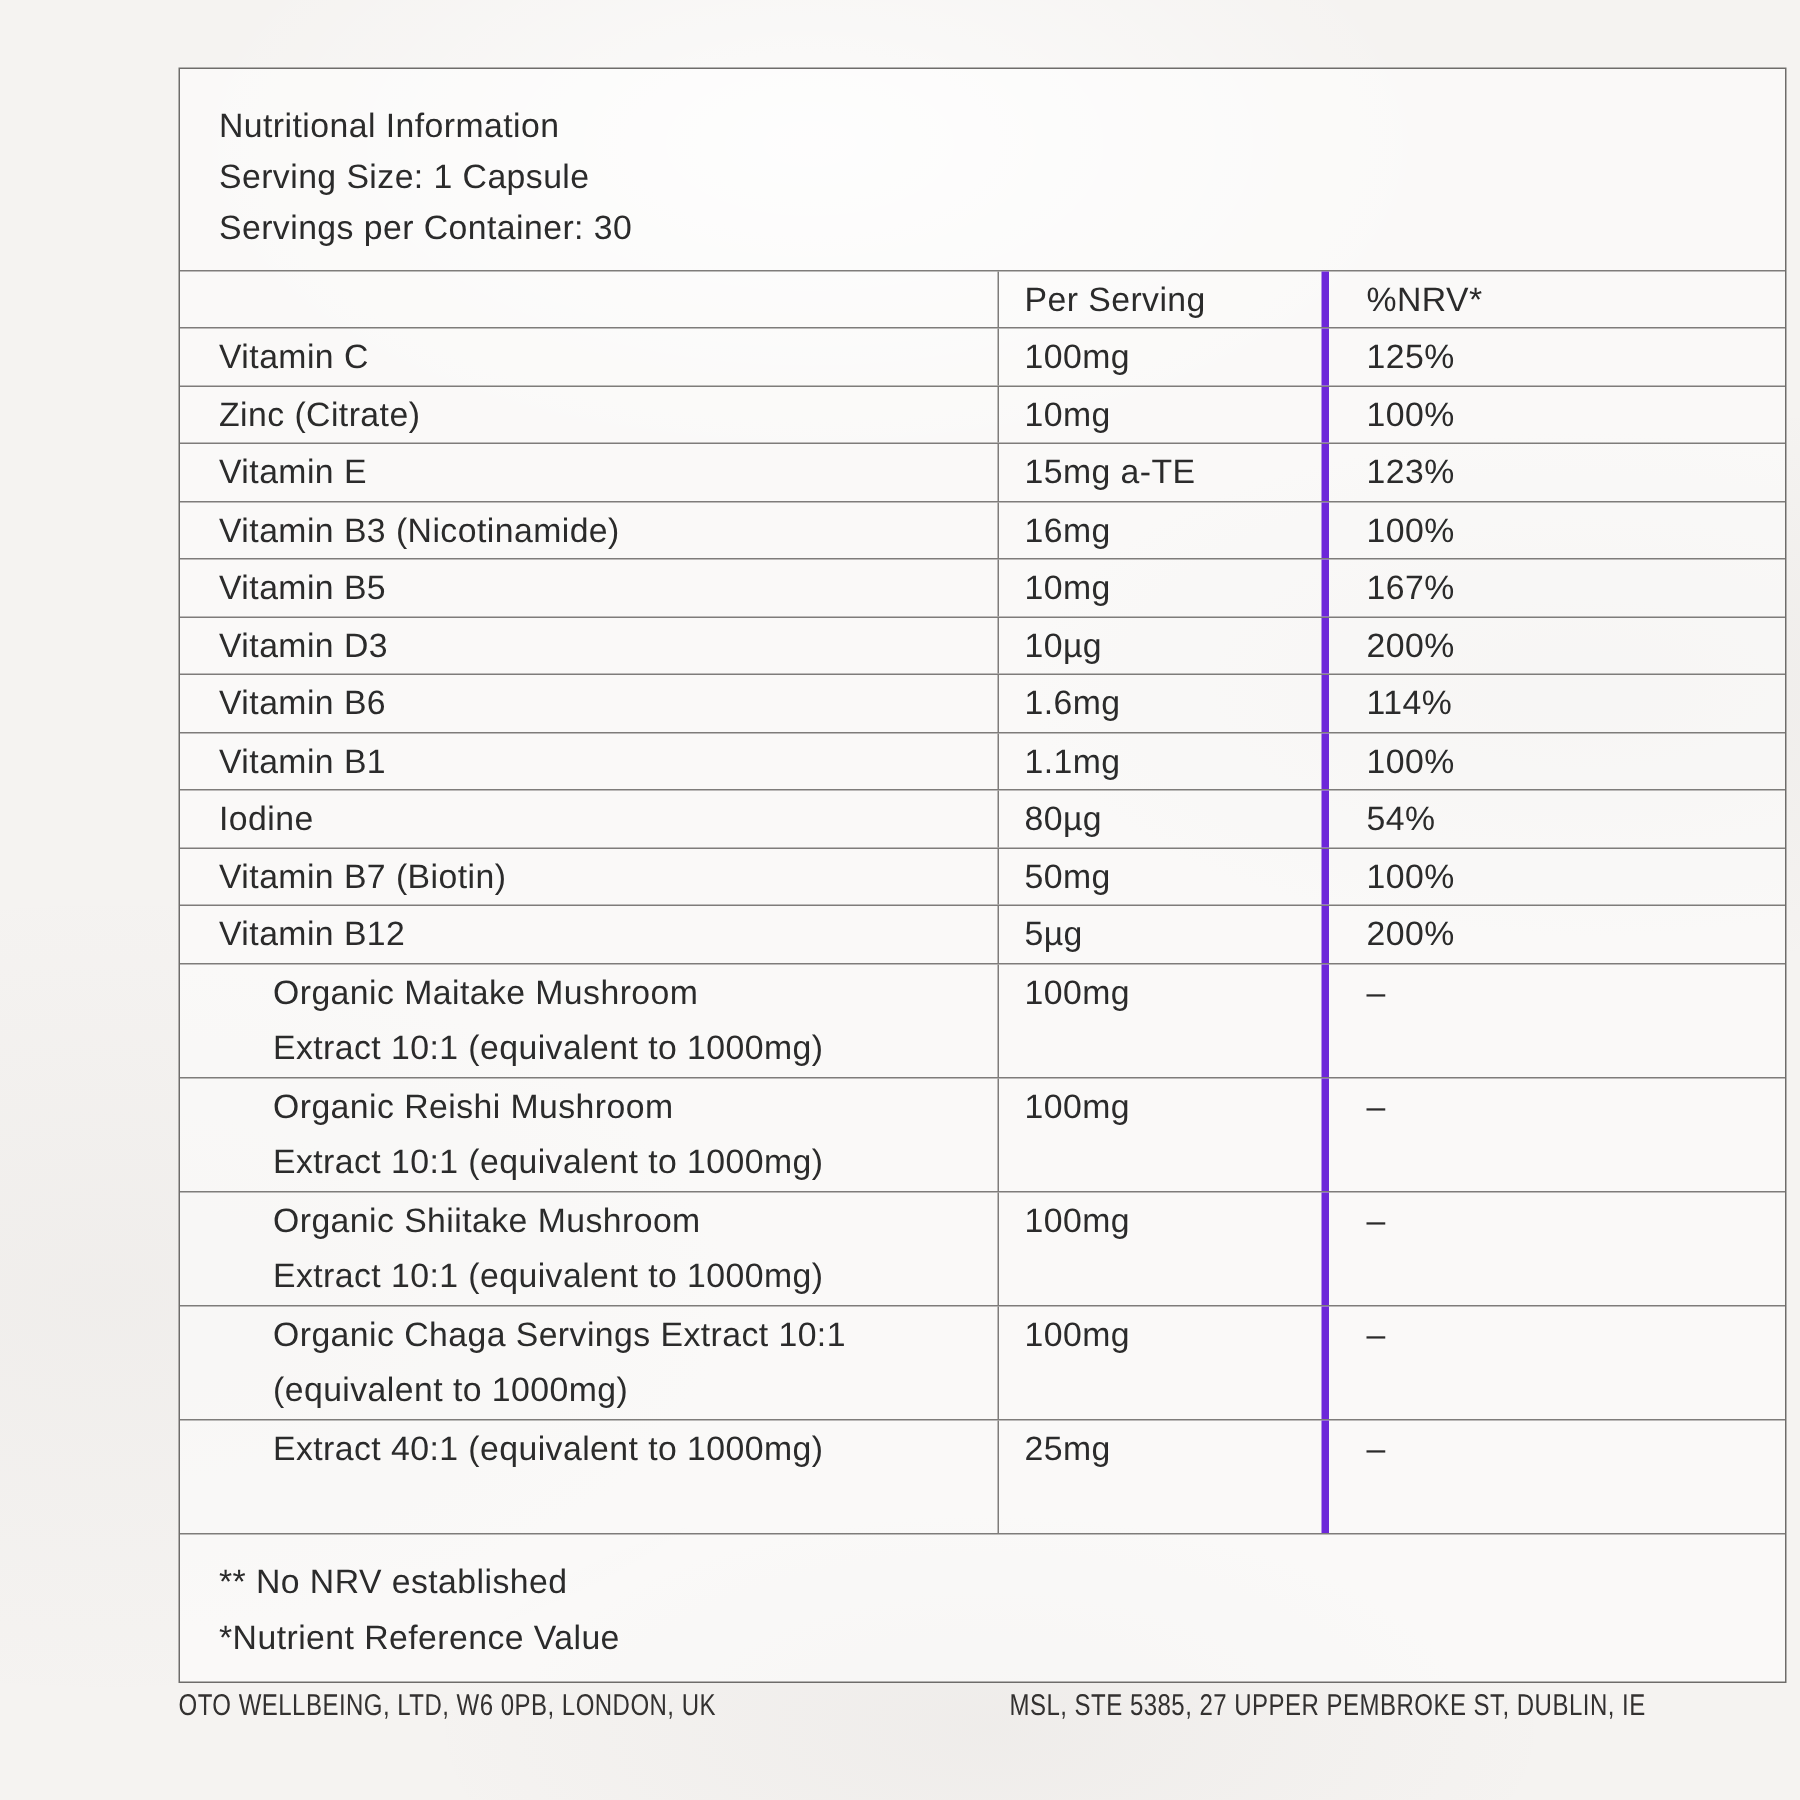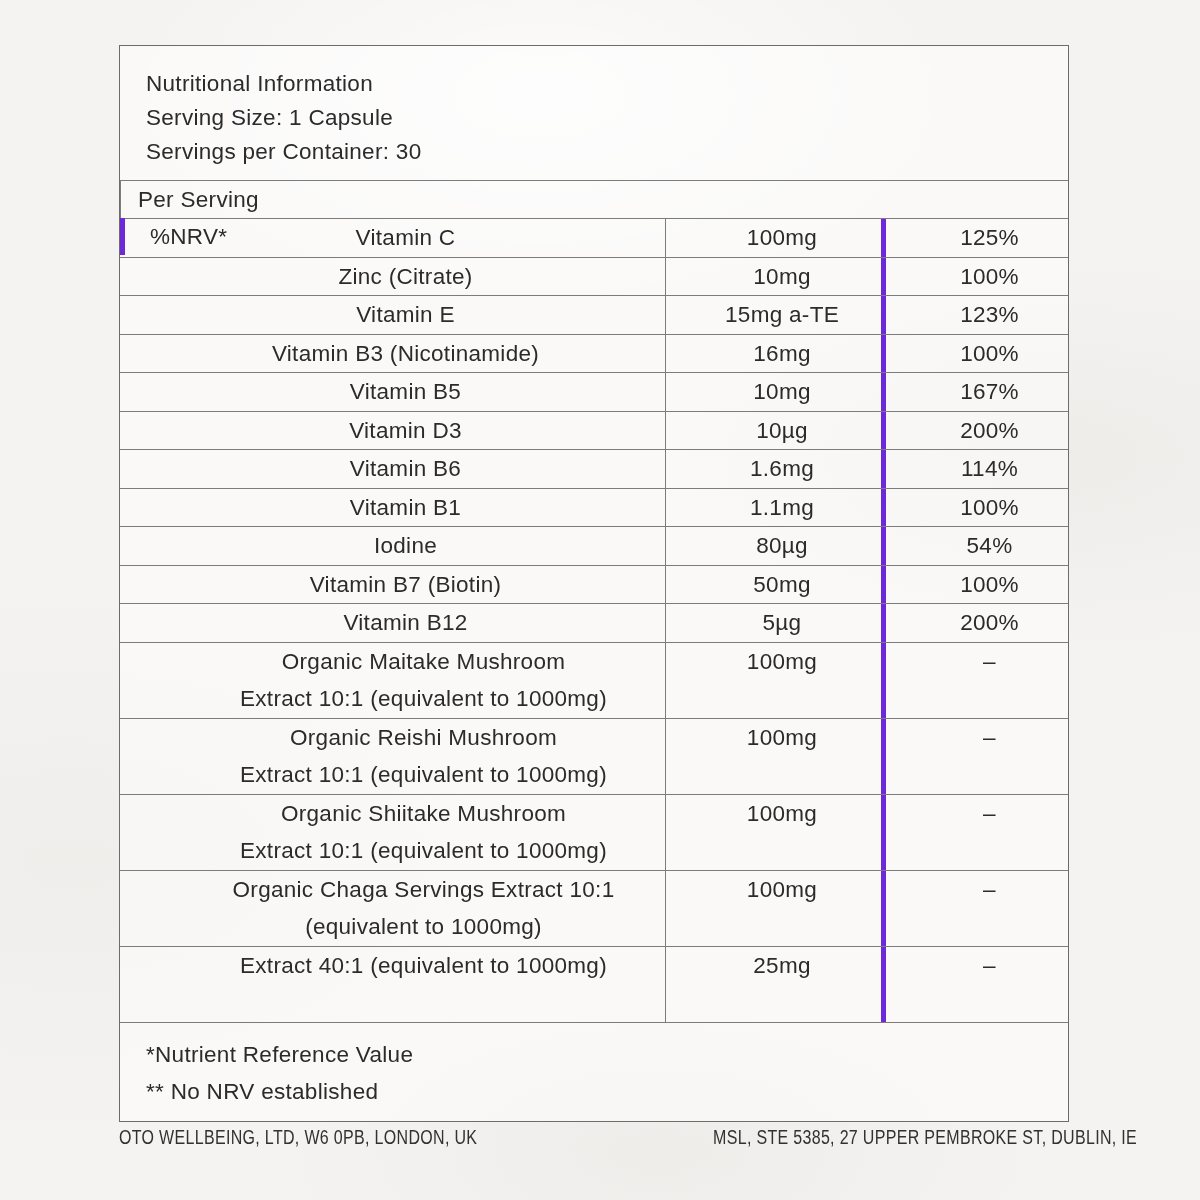"Nutritional Information" .panel { width: 950px -> 1072px }
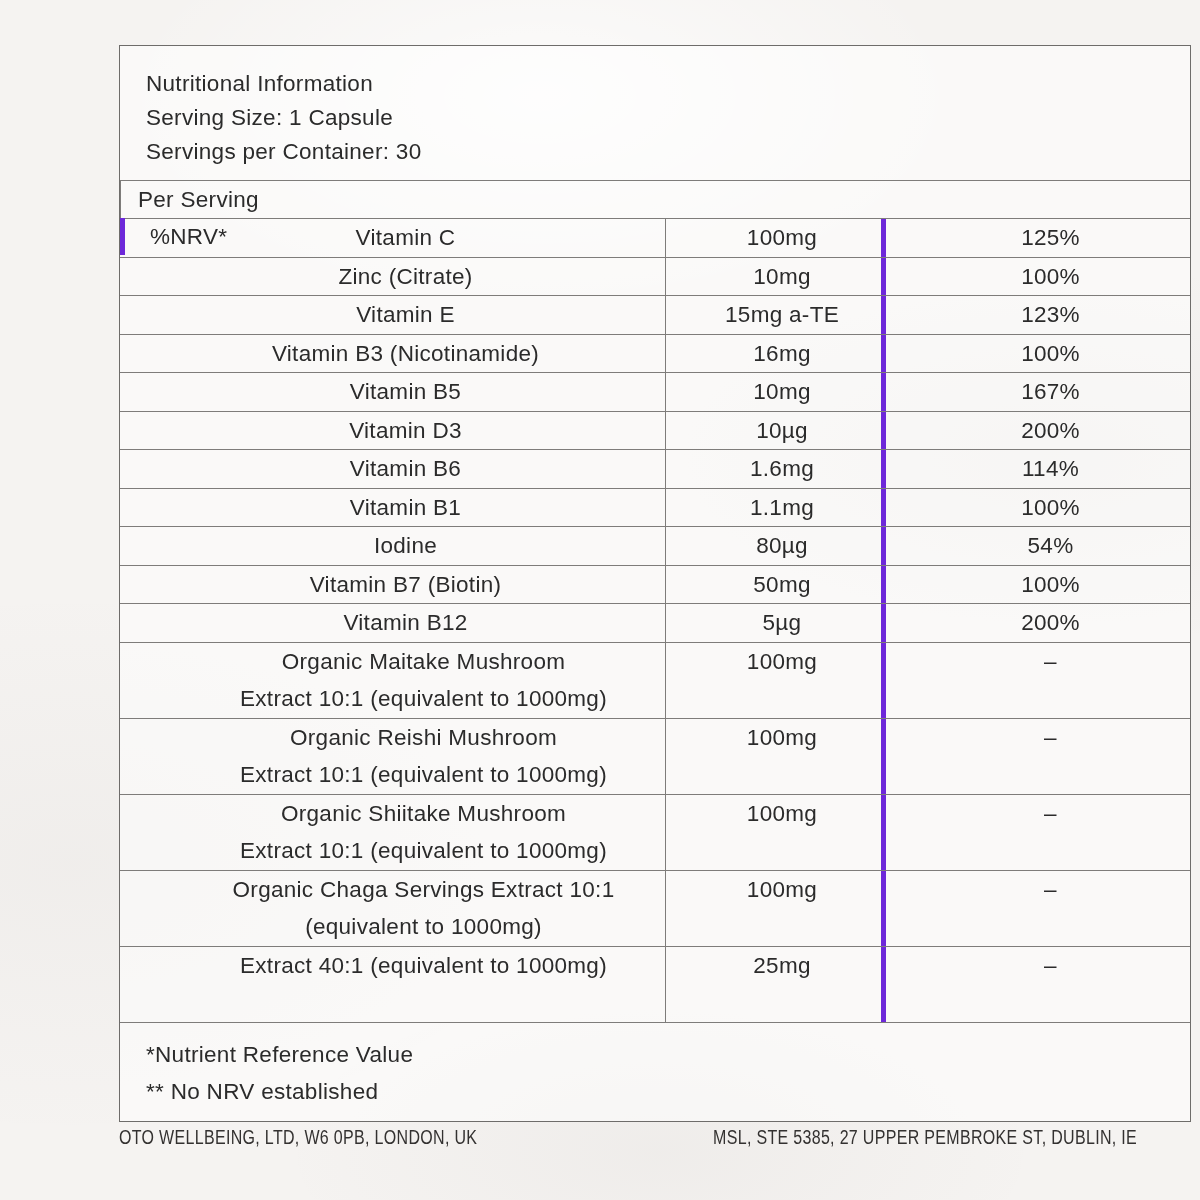"Per Serving" .header-row { flex-direction: column -> none }
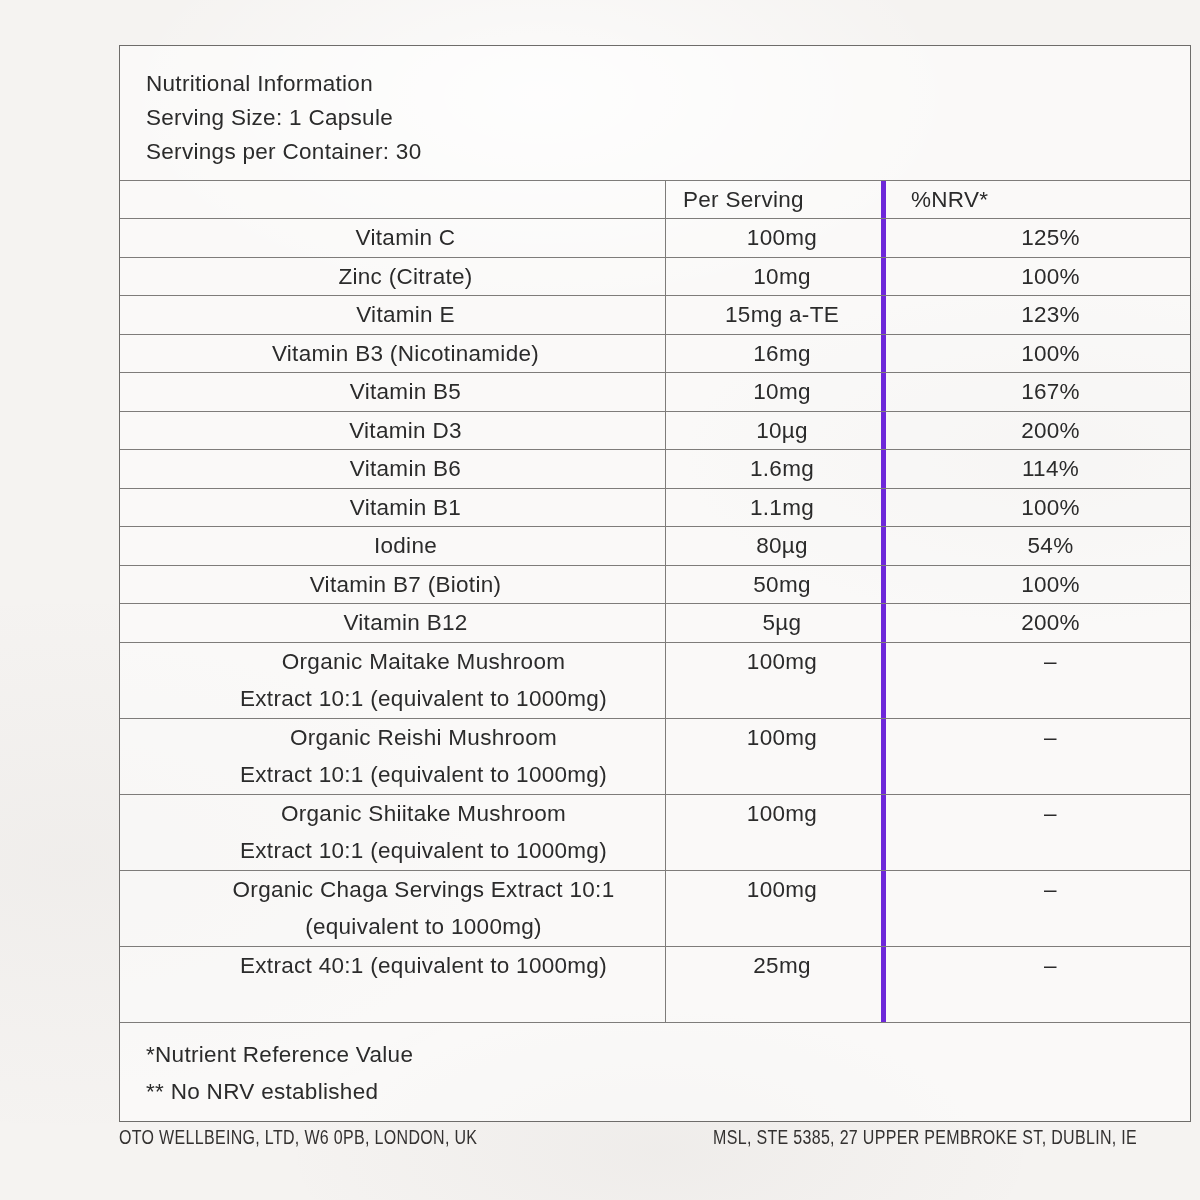"Vitamin C" .body-row { text-align: center -> none }
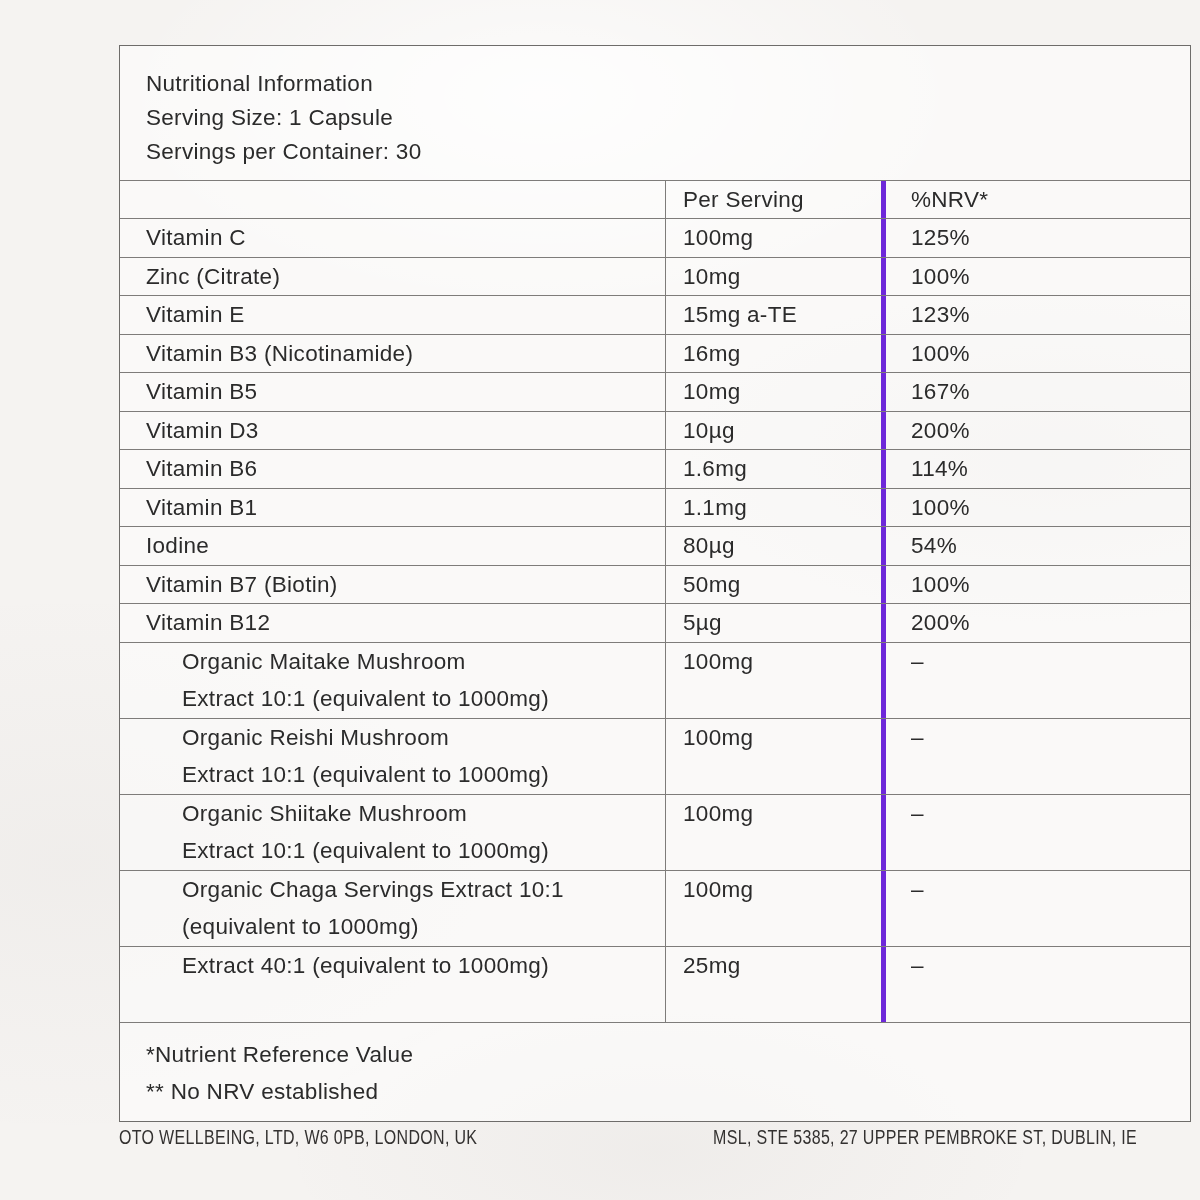"*Nutrient Reference Value" div { order: before "** No NRV established" -> after "** No NRV established" }
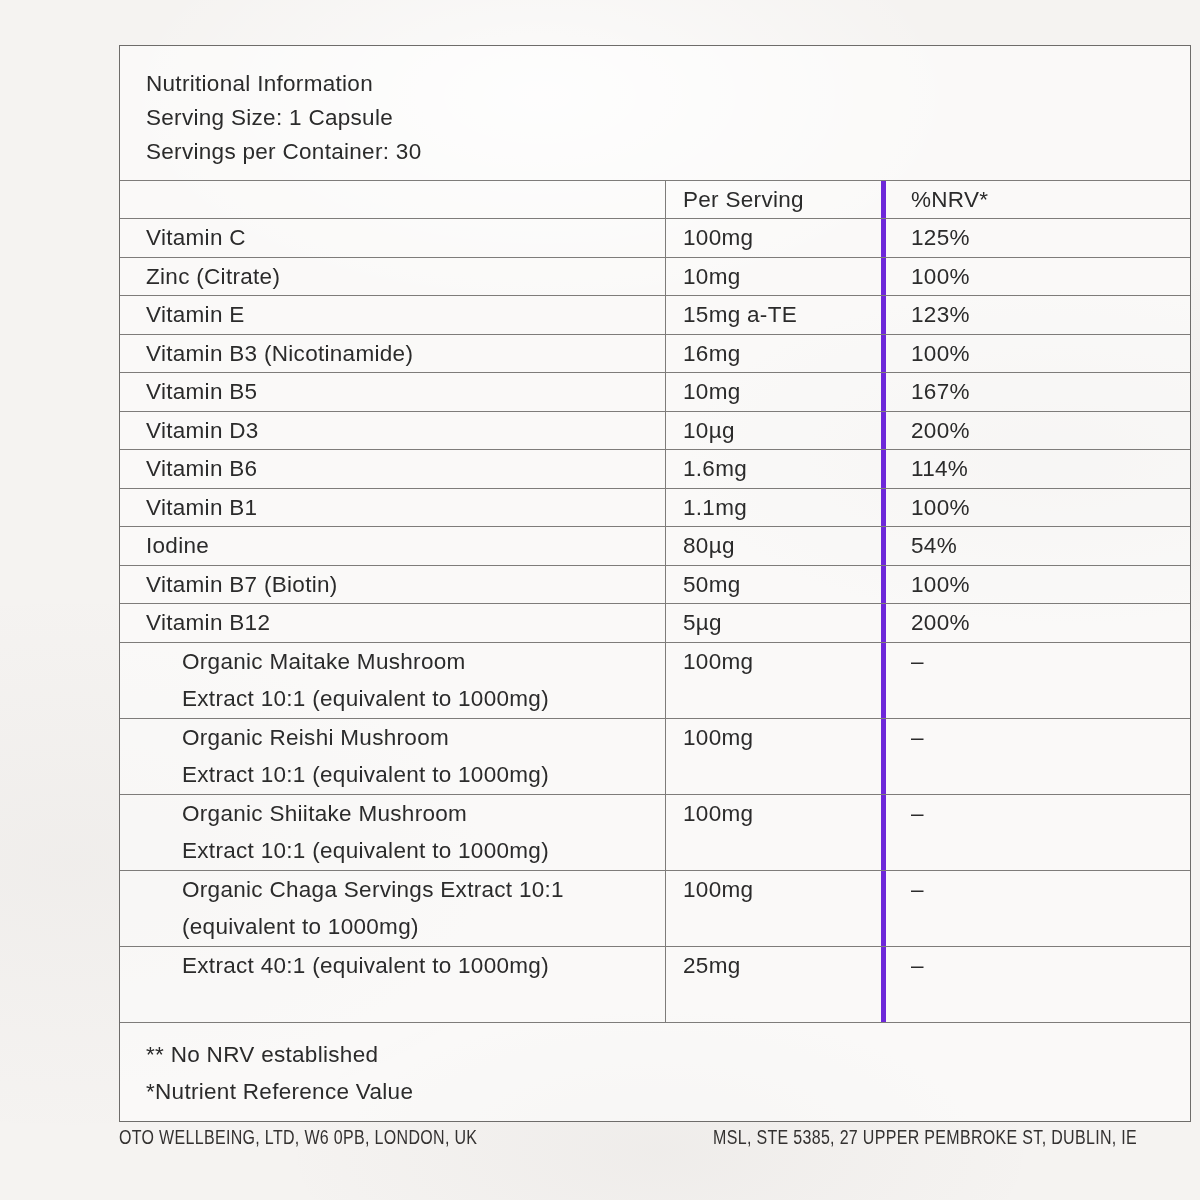"OTO WELLBEING, LTD, W6 0PB," .footer { gap: 40px -> none }
